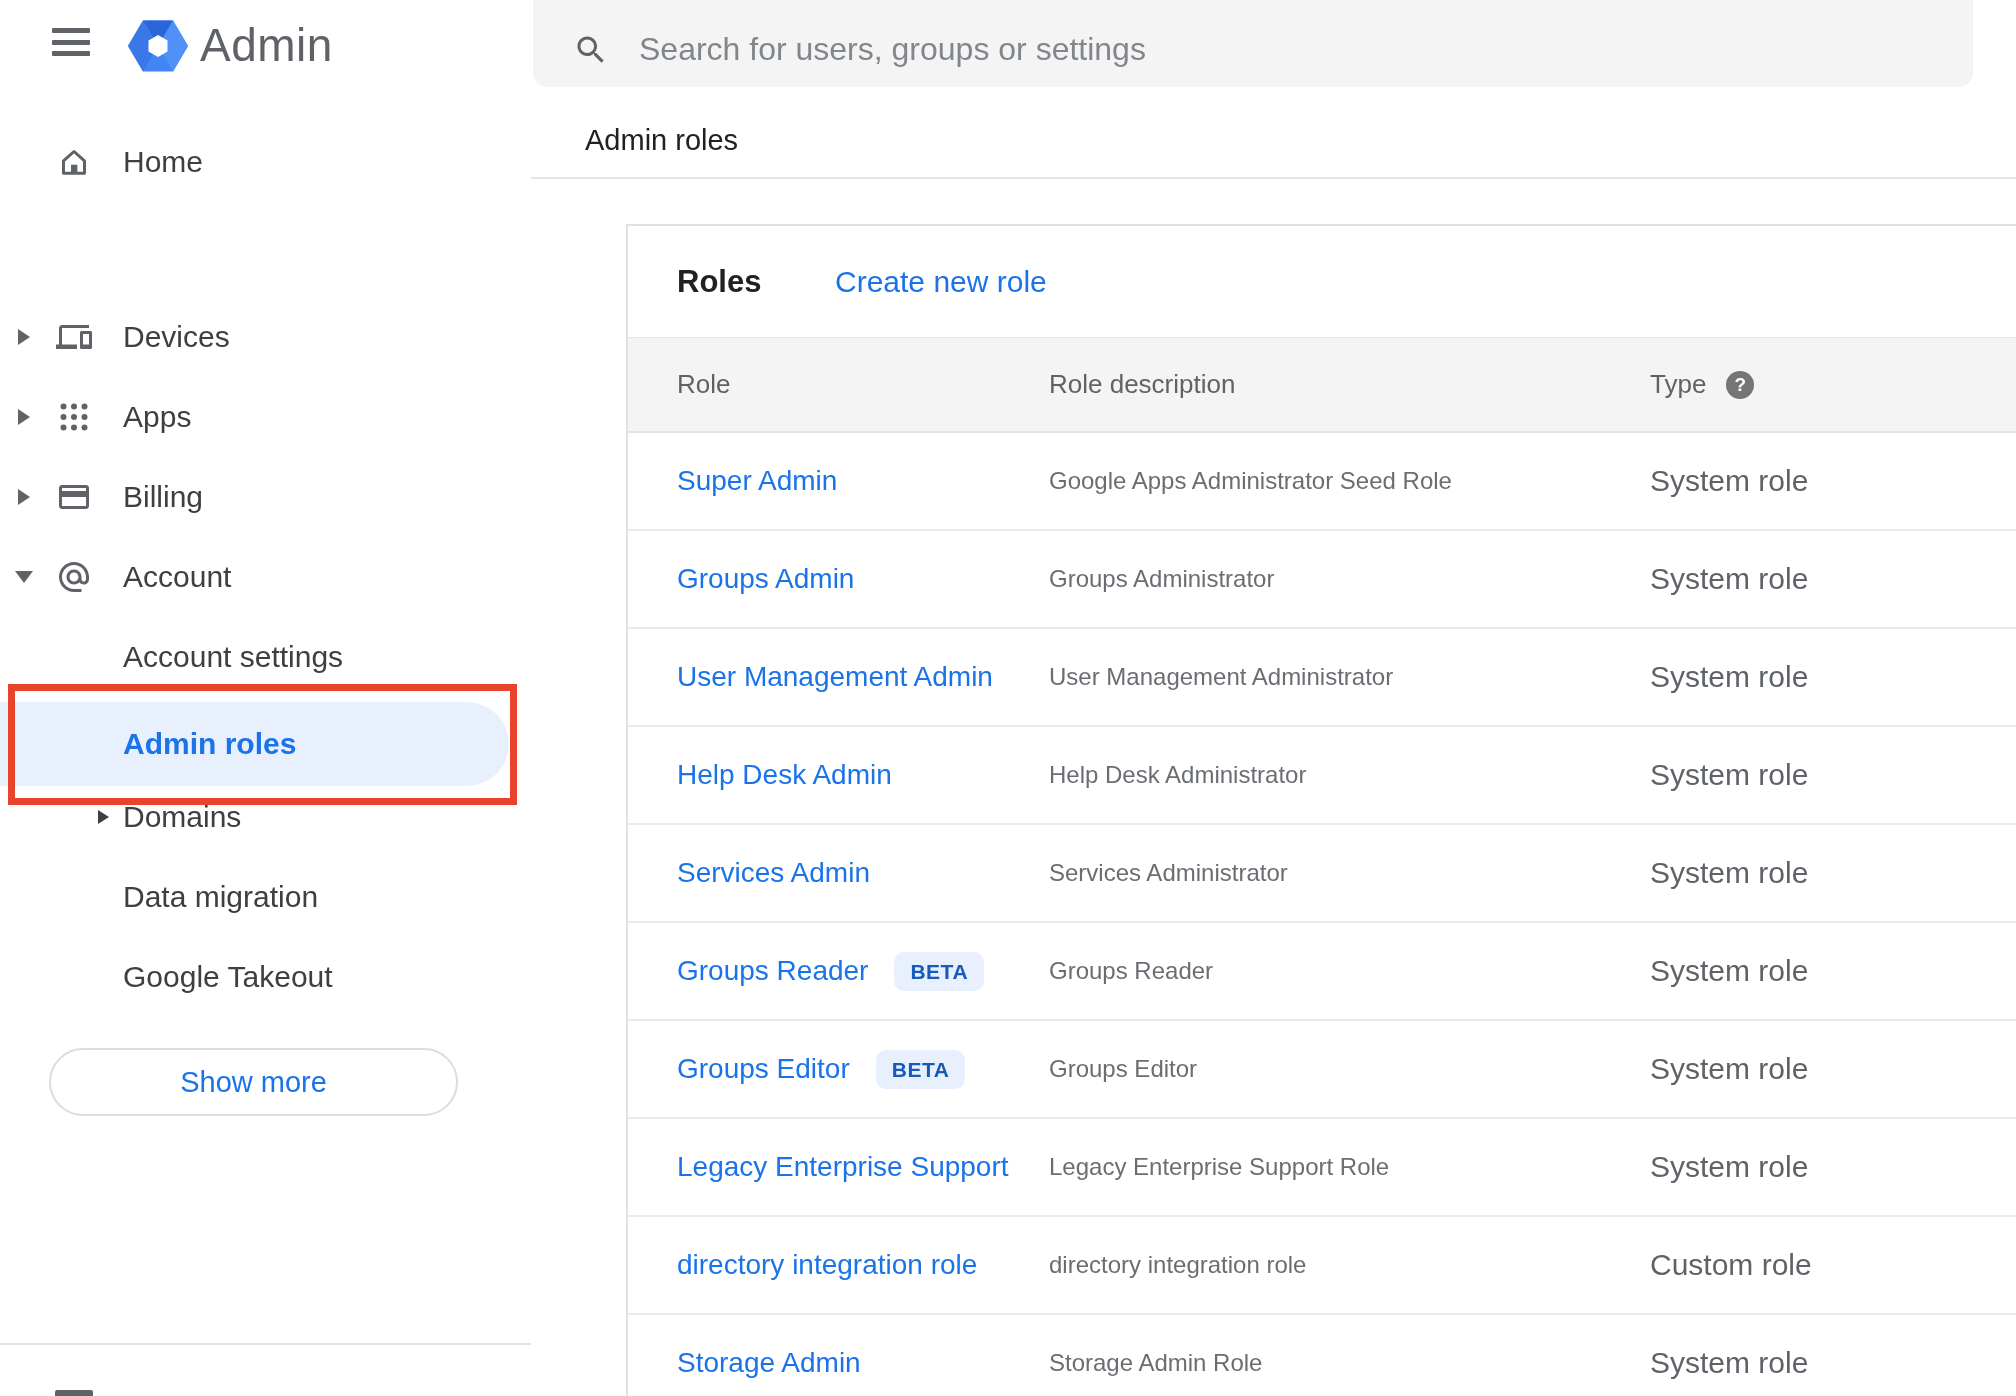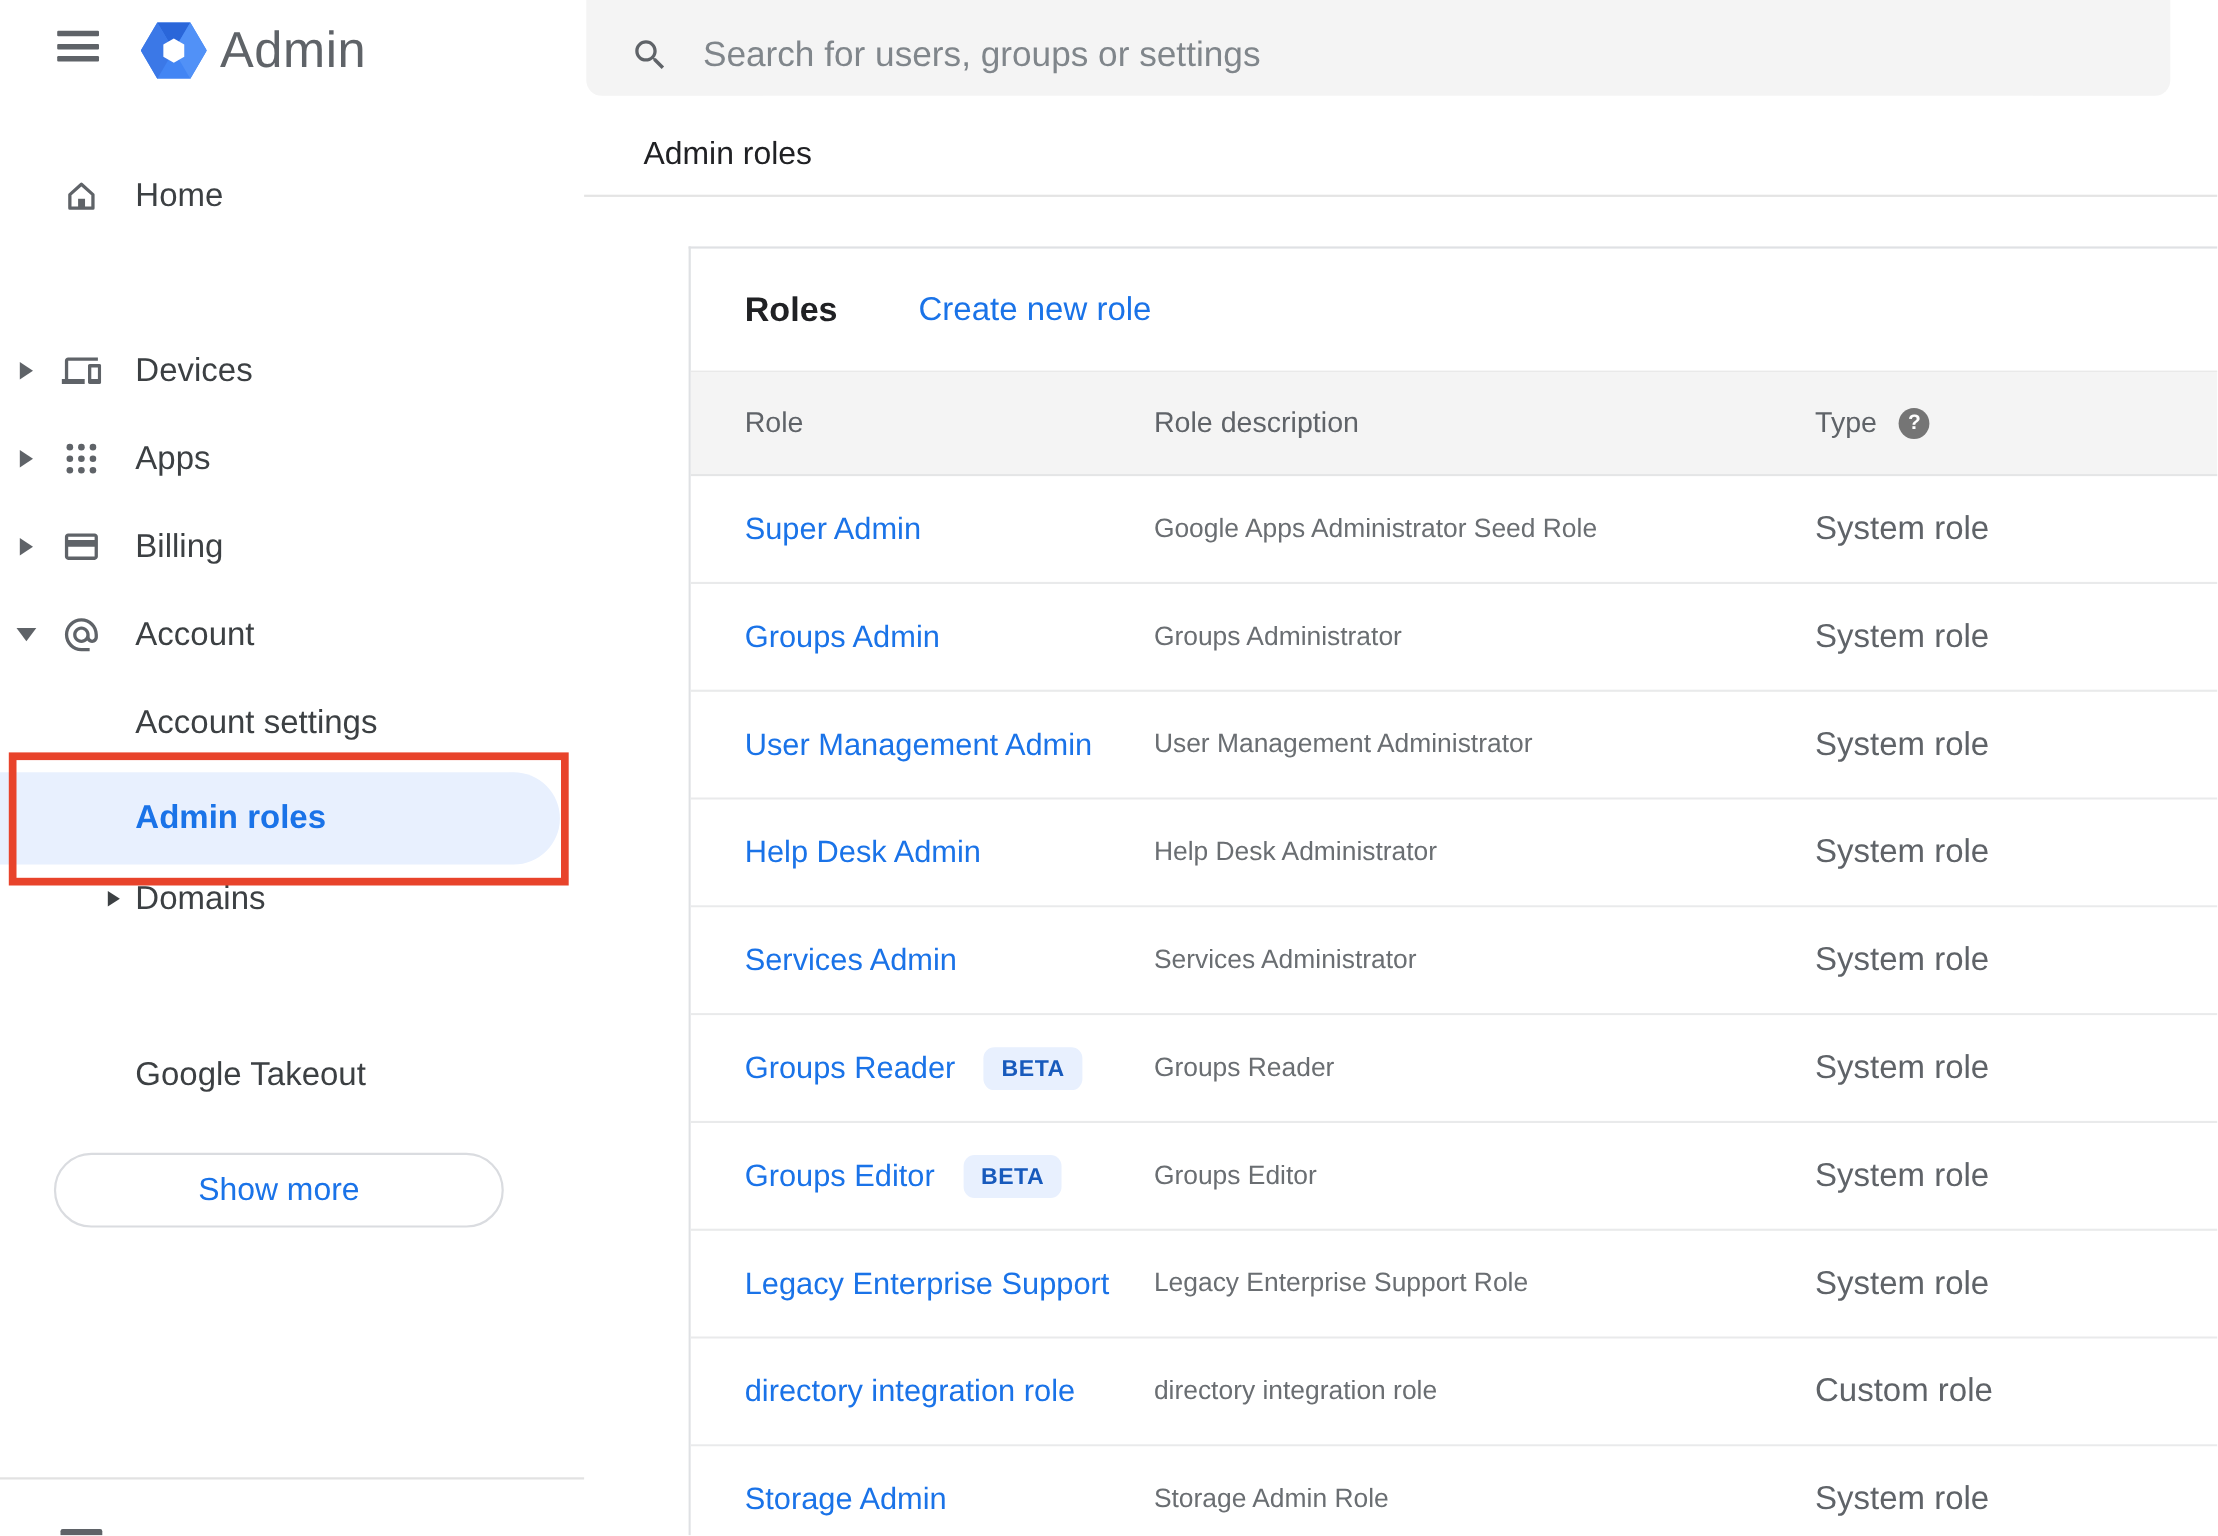"Home" .i-home { top: 138px -> 122px }
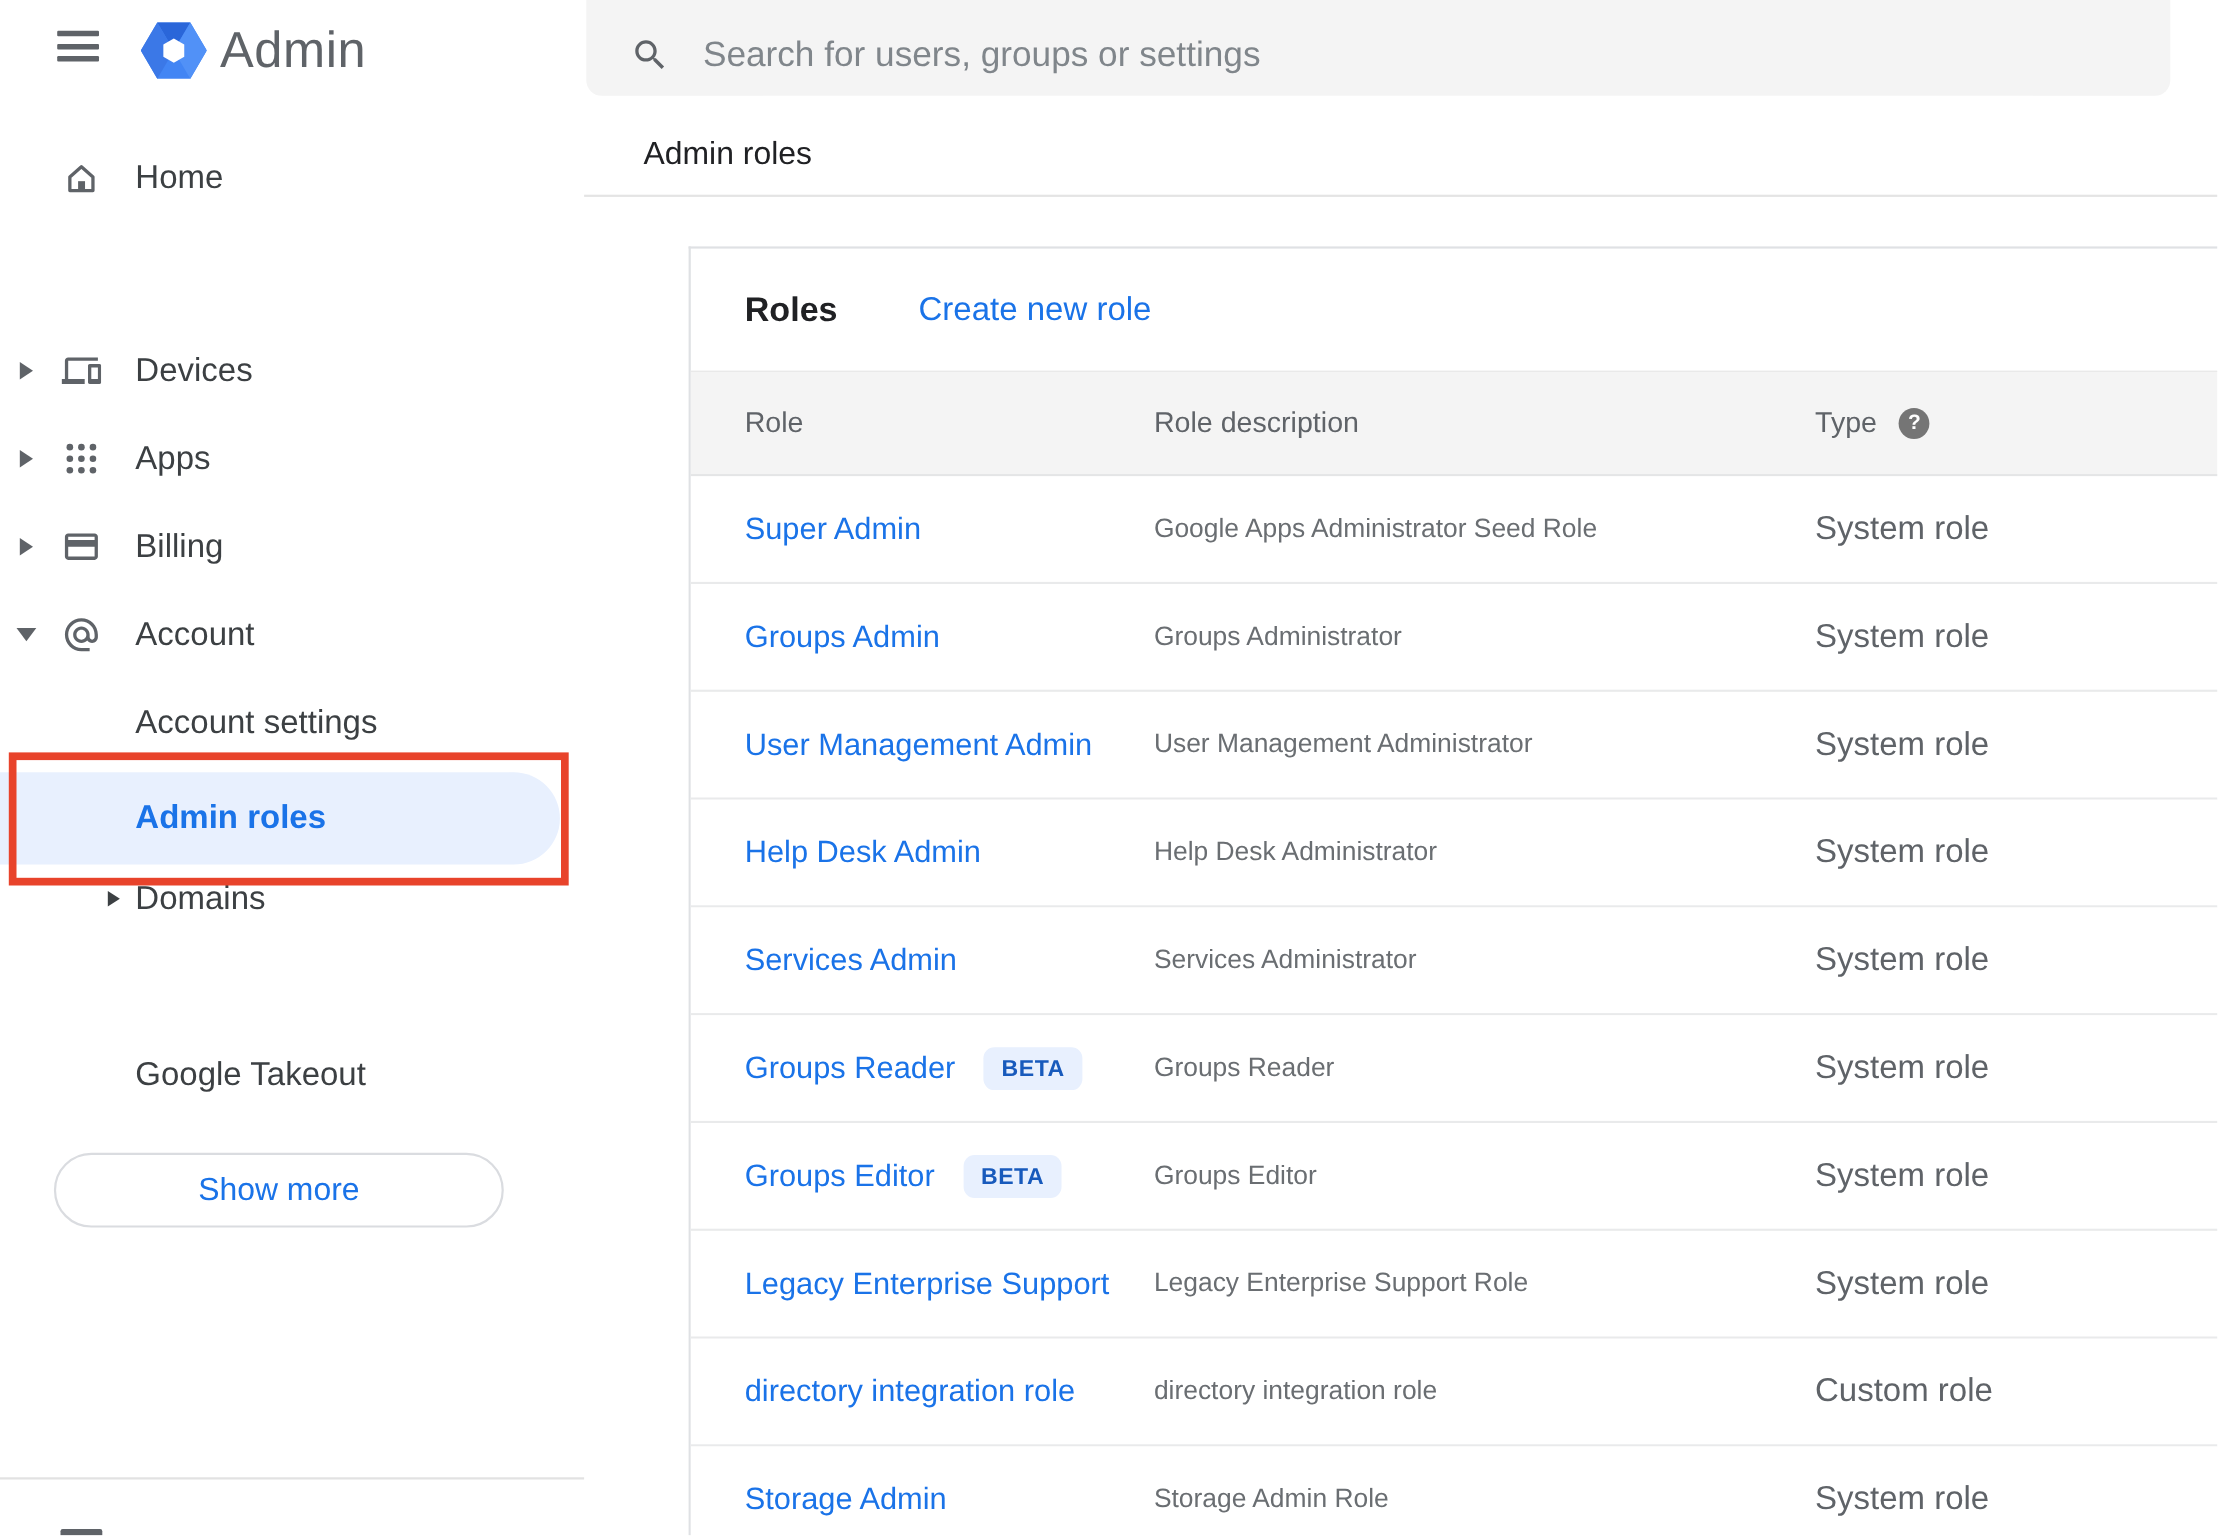"Data migration" div.nav-item { html: none -> <div> <span>Data migration</span> </div> }
